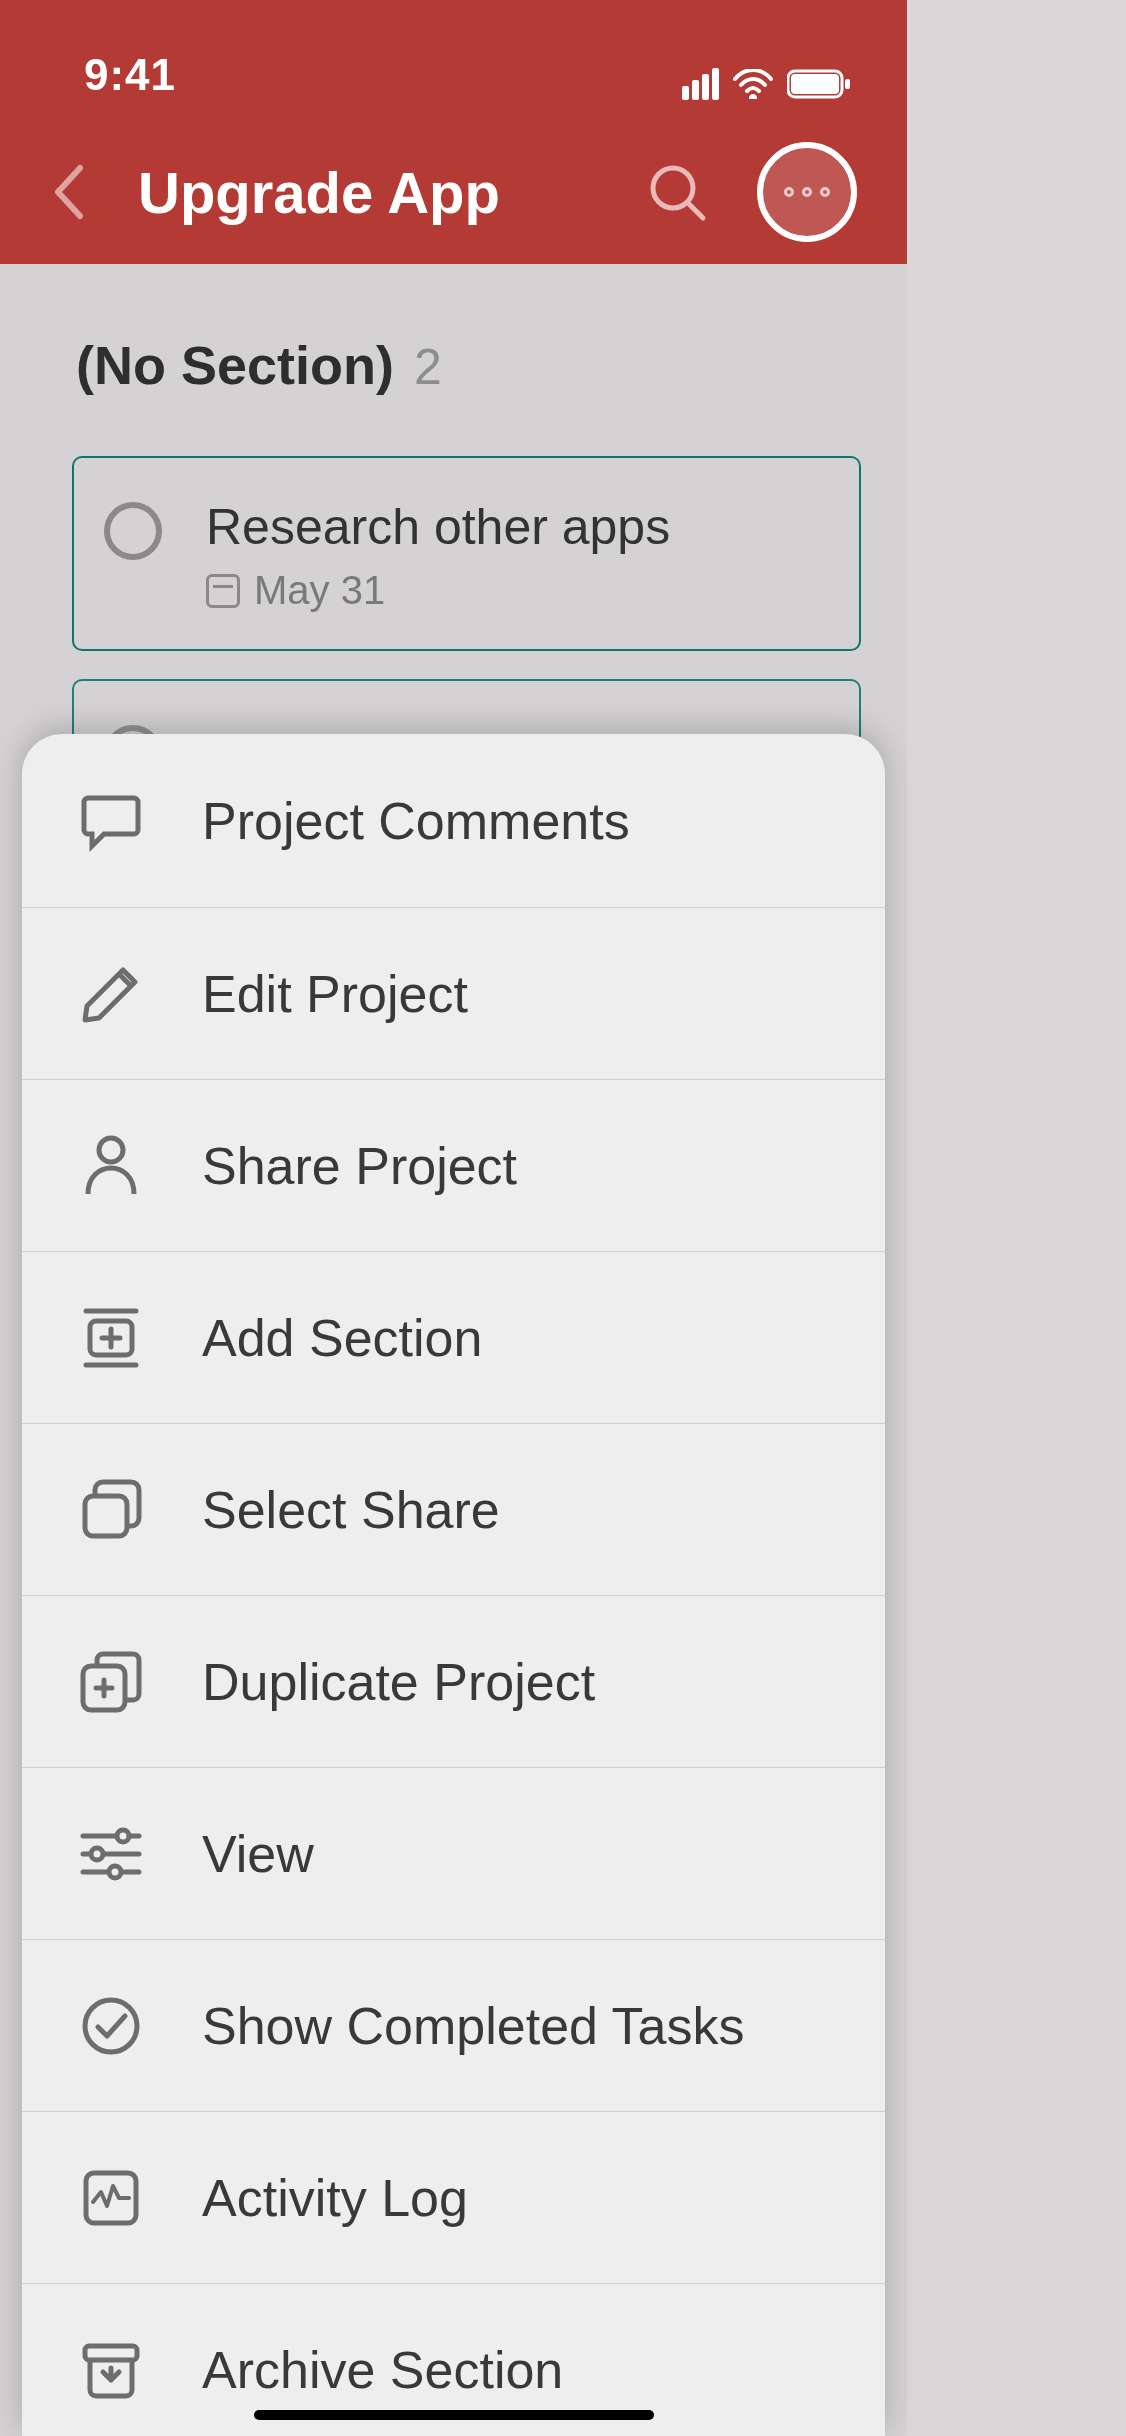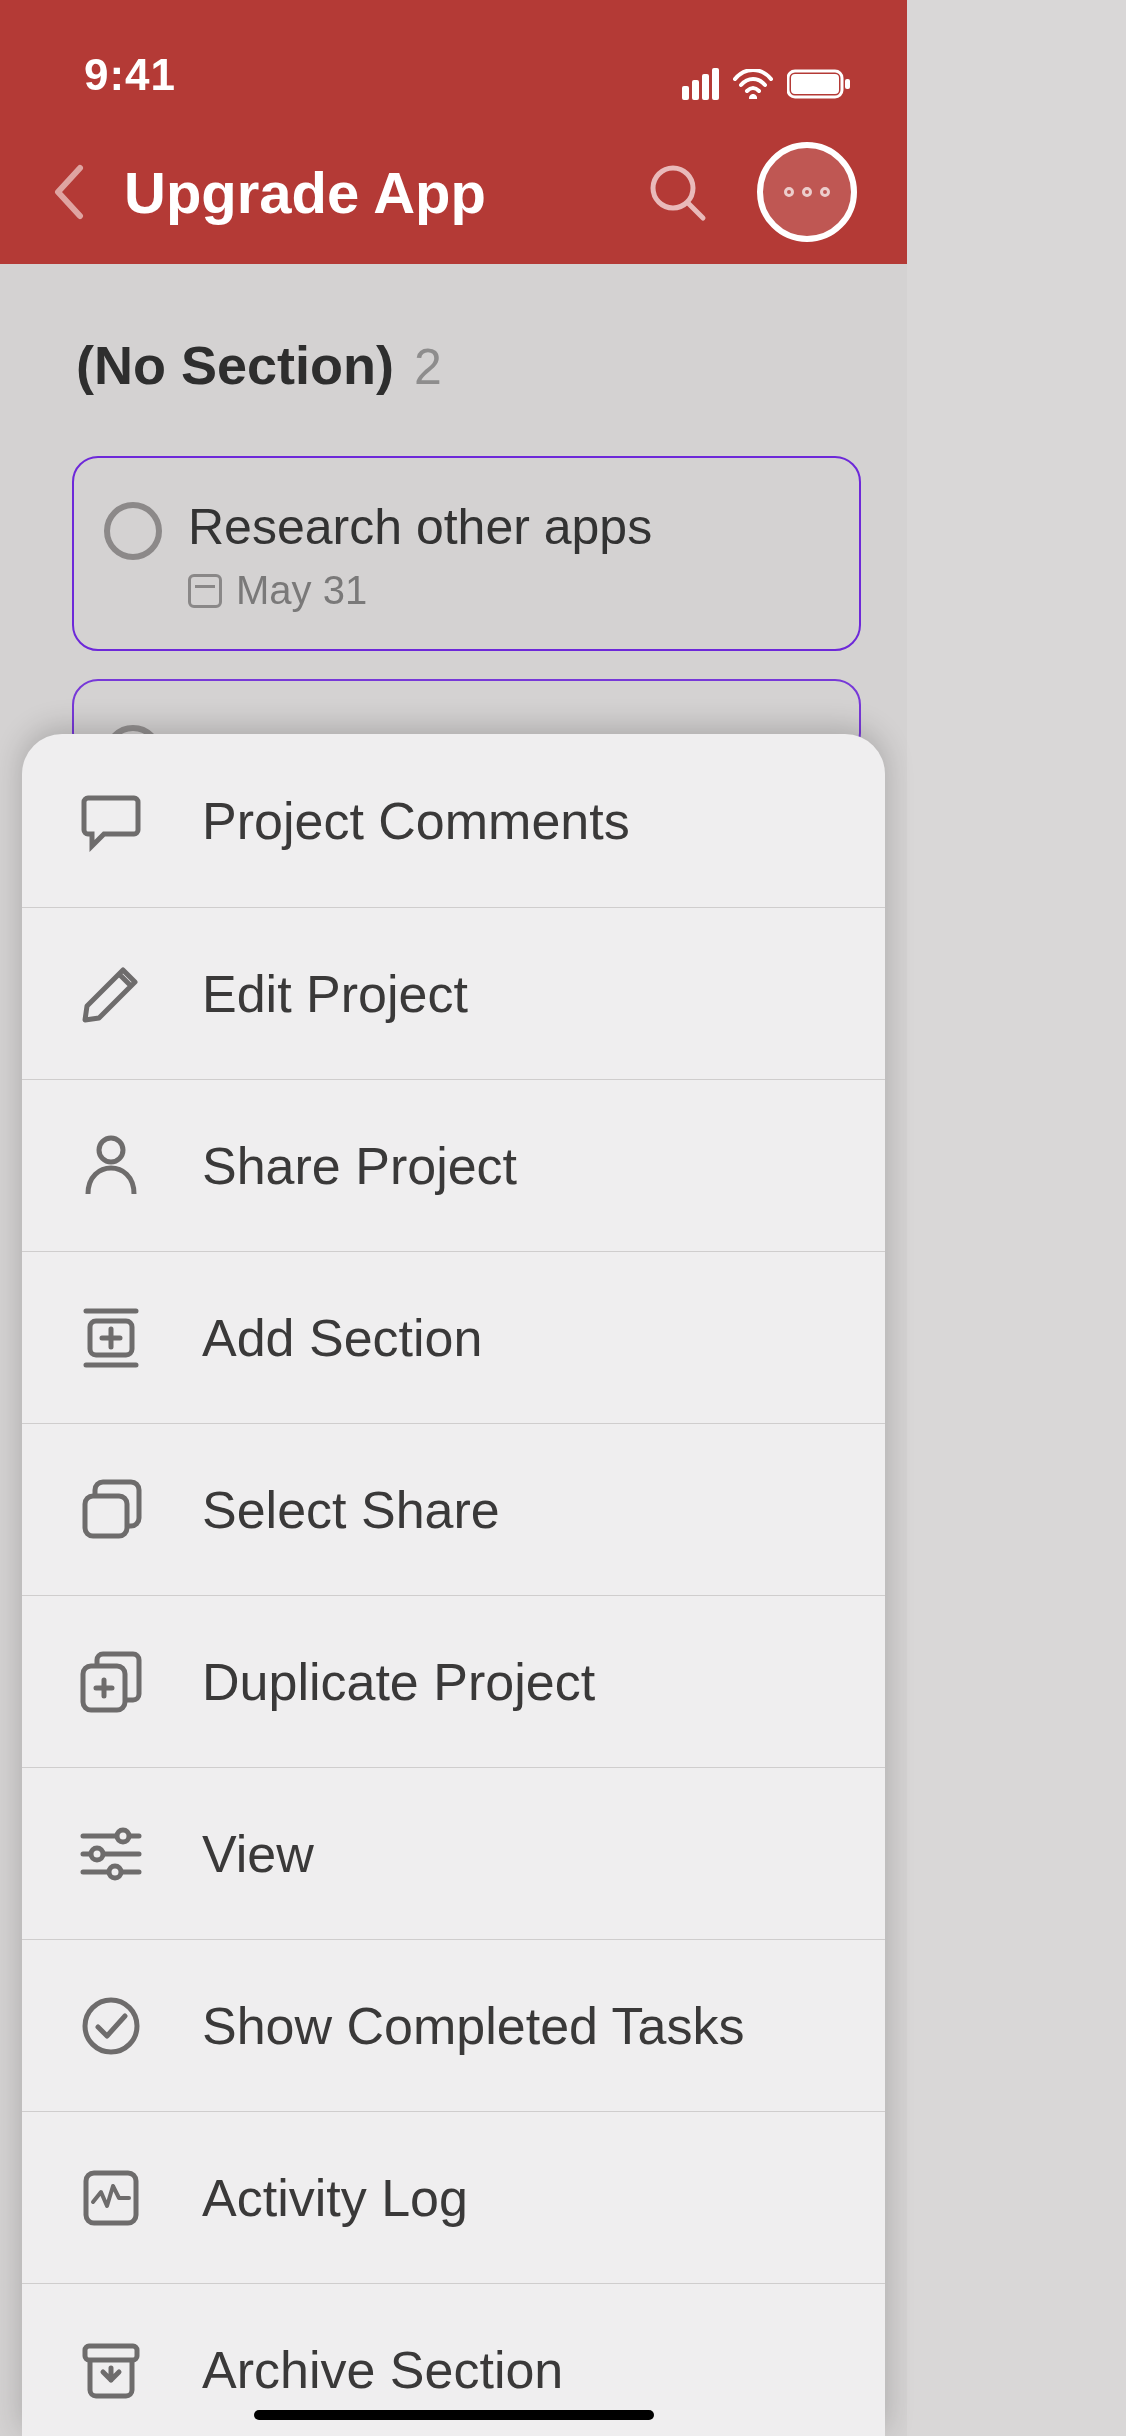"Upgrade App" .page-title { margin-left: 14px -> 28px }
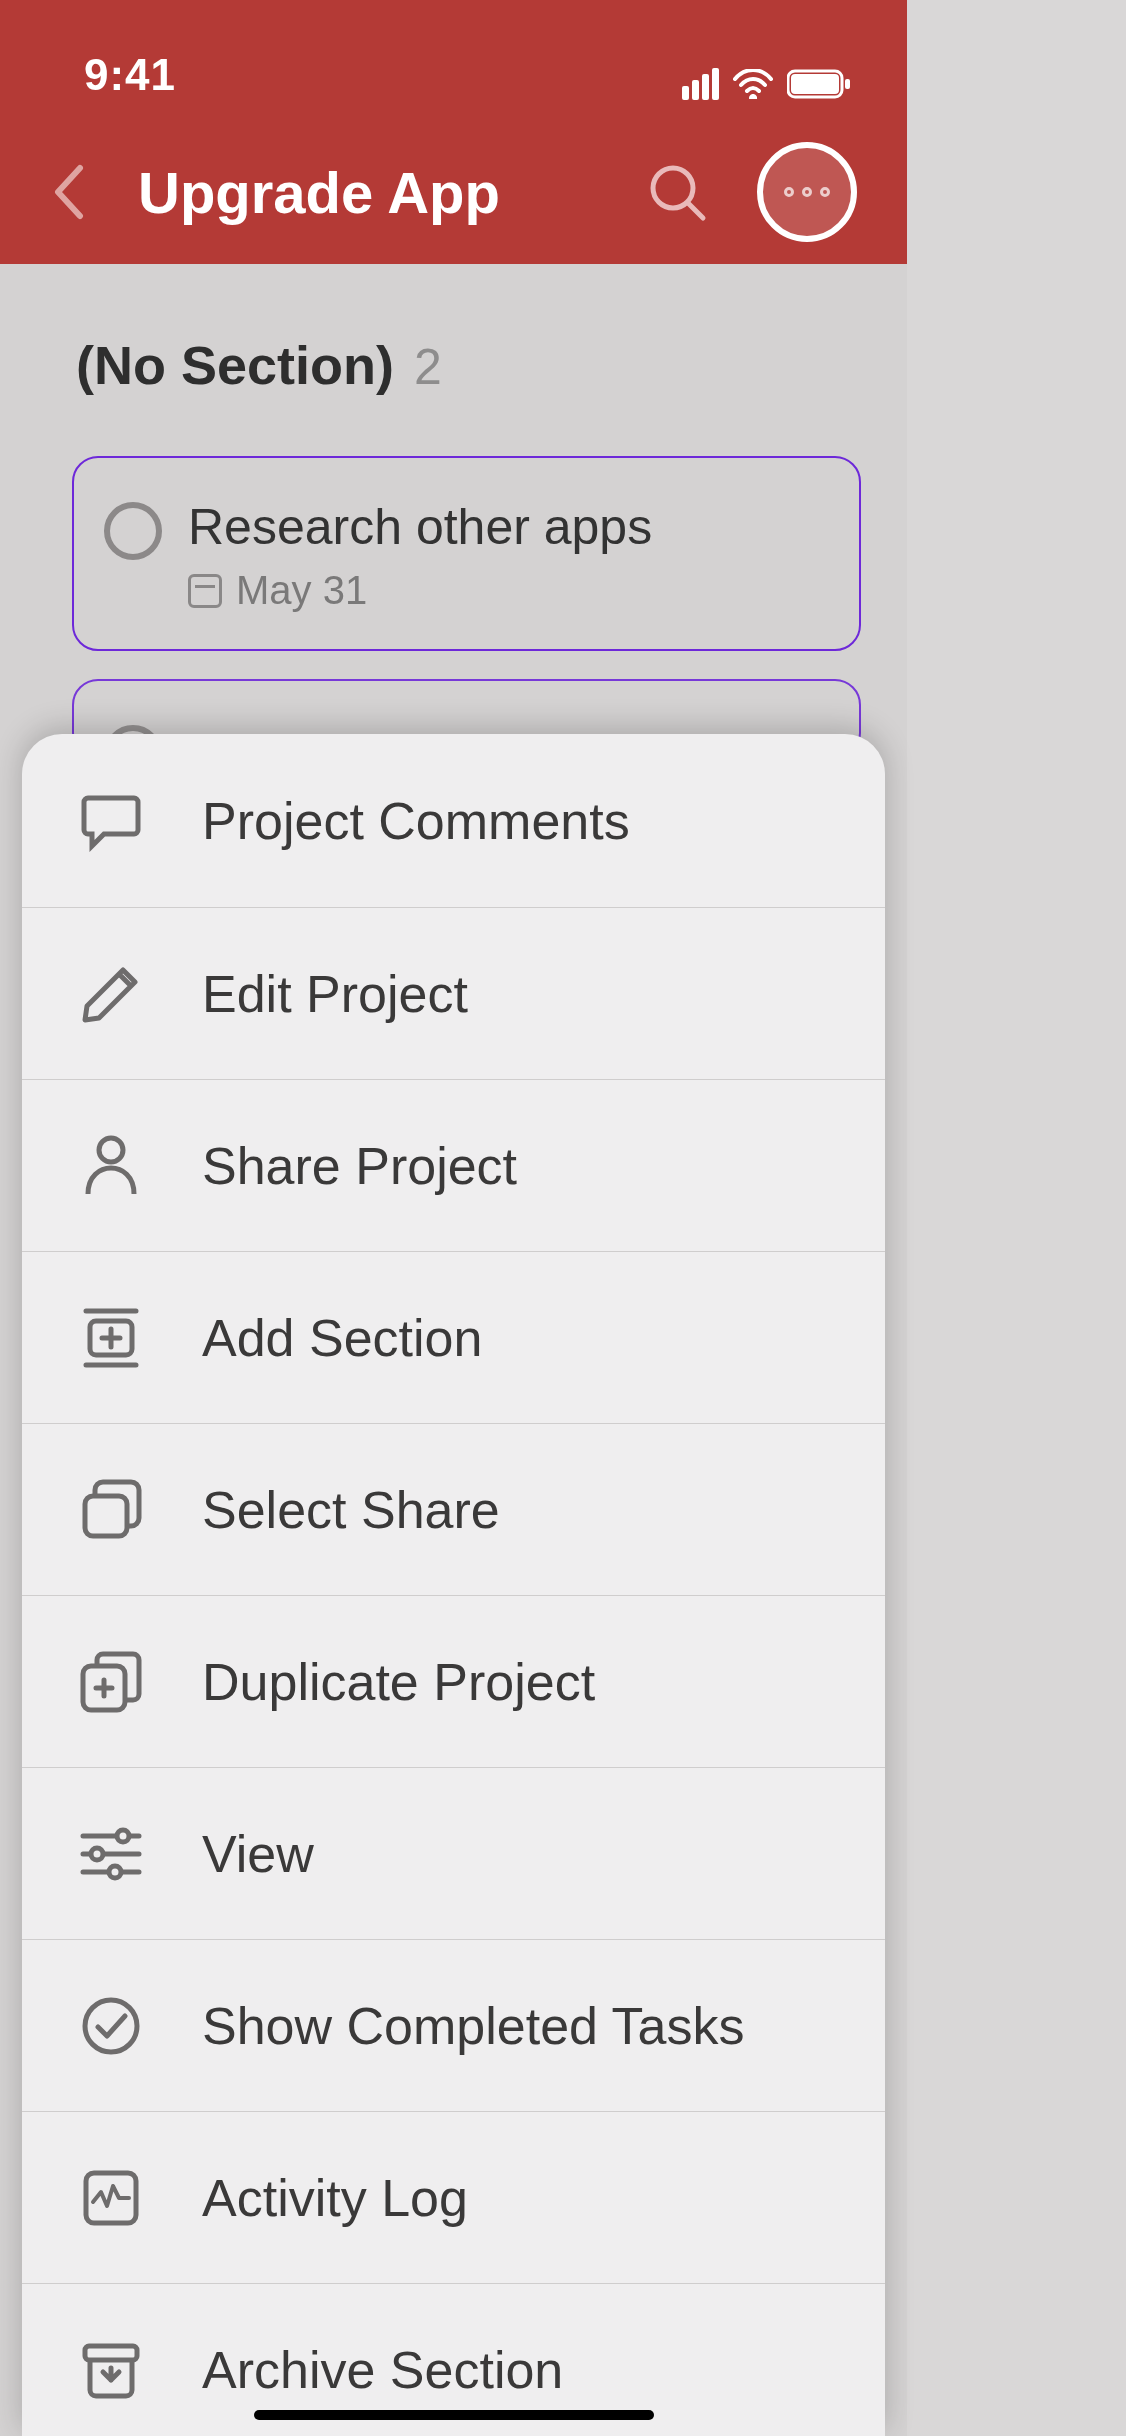"Research other apps" .task-card { border: 2px solid #6d28d9 -> 2px solid #0f766e; border-radius: 26px -> 10px; gap: 26px -> 44px }
